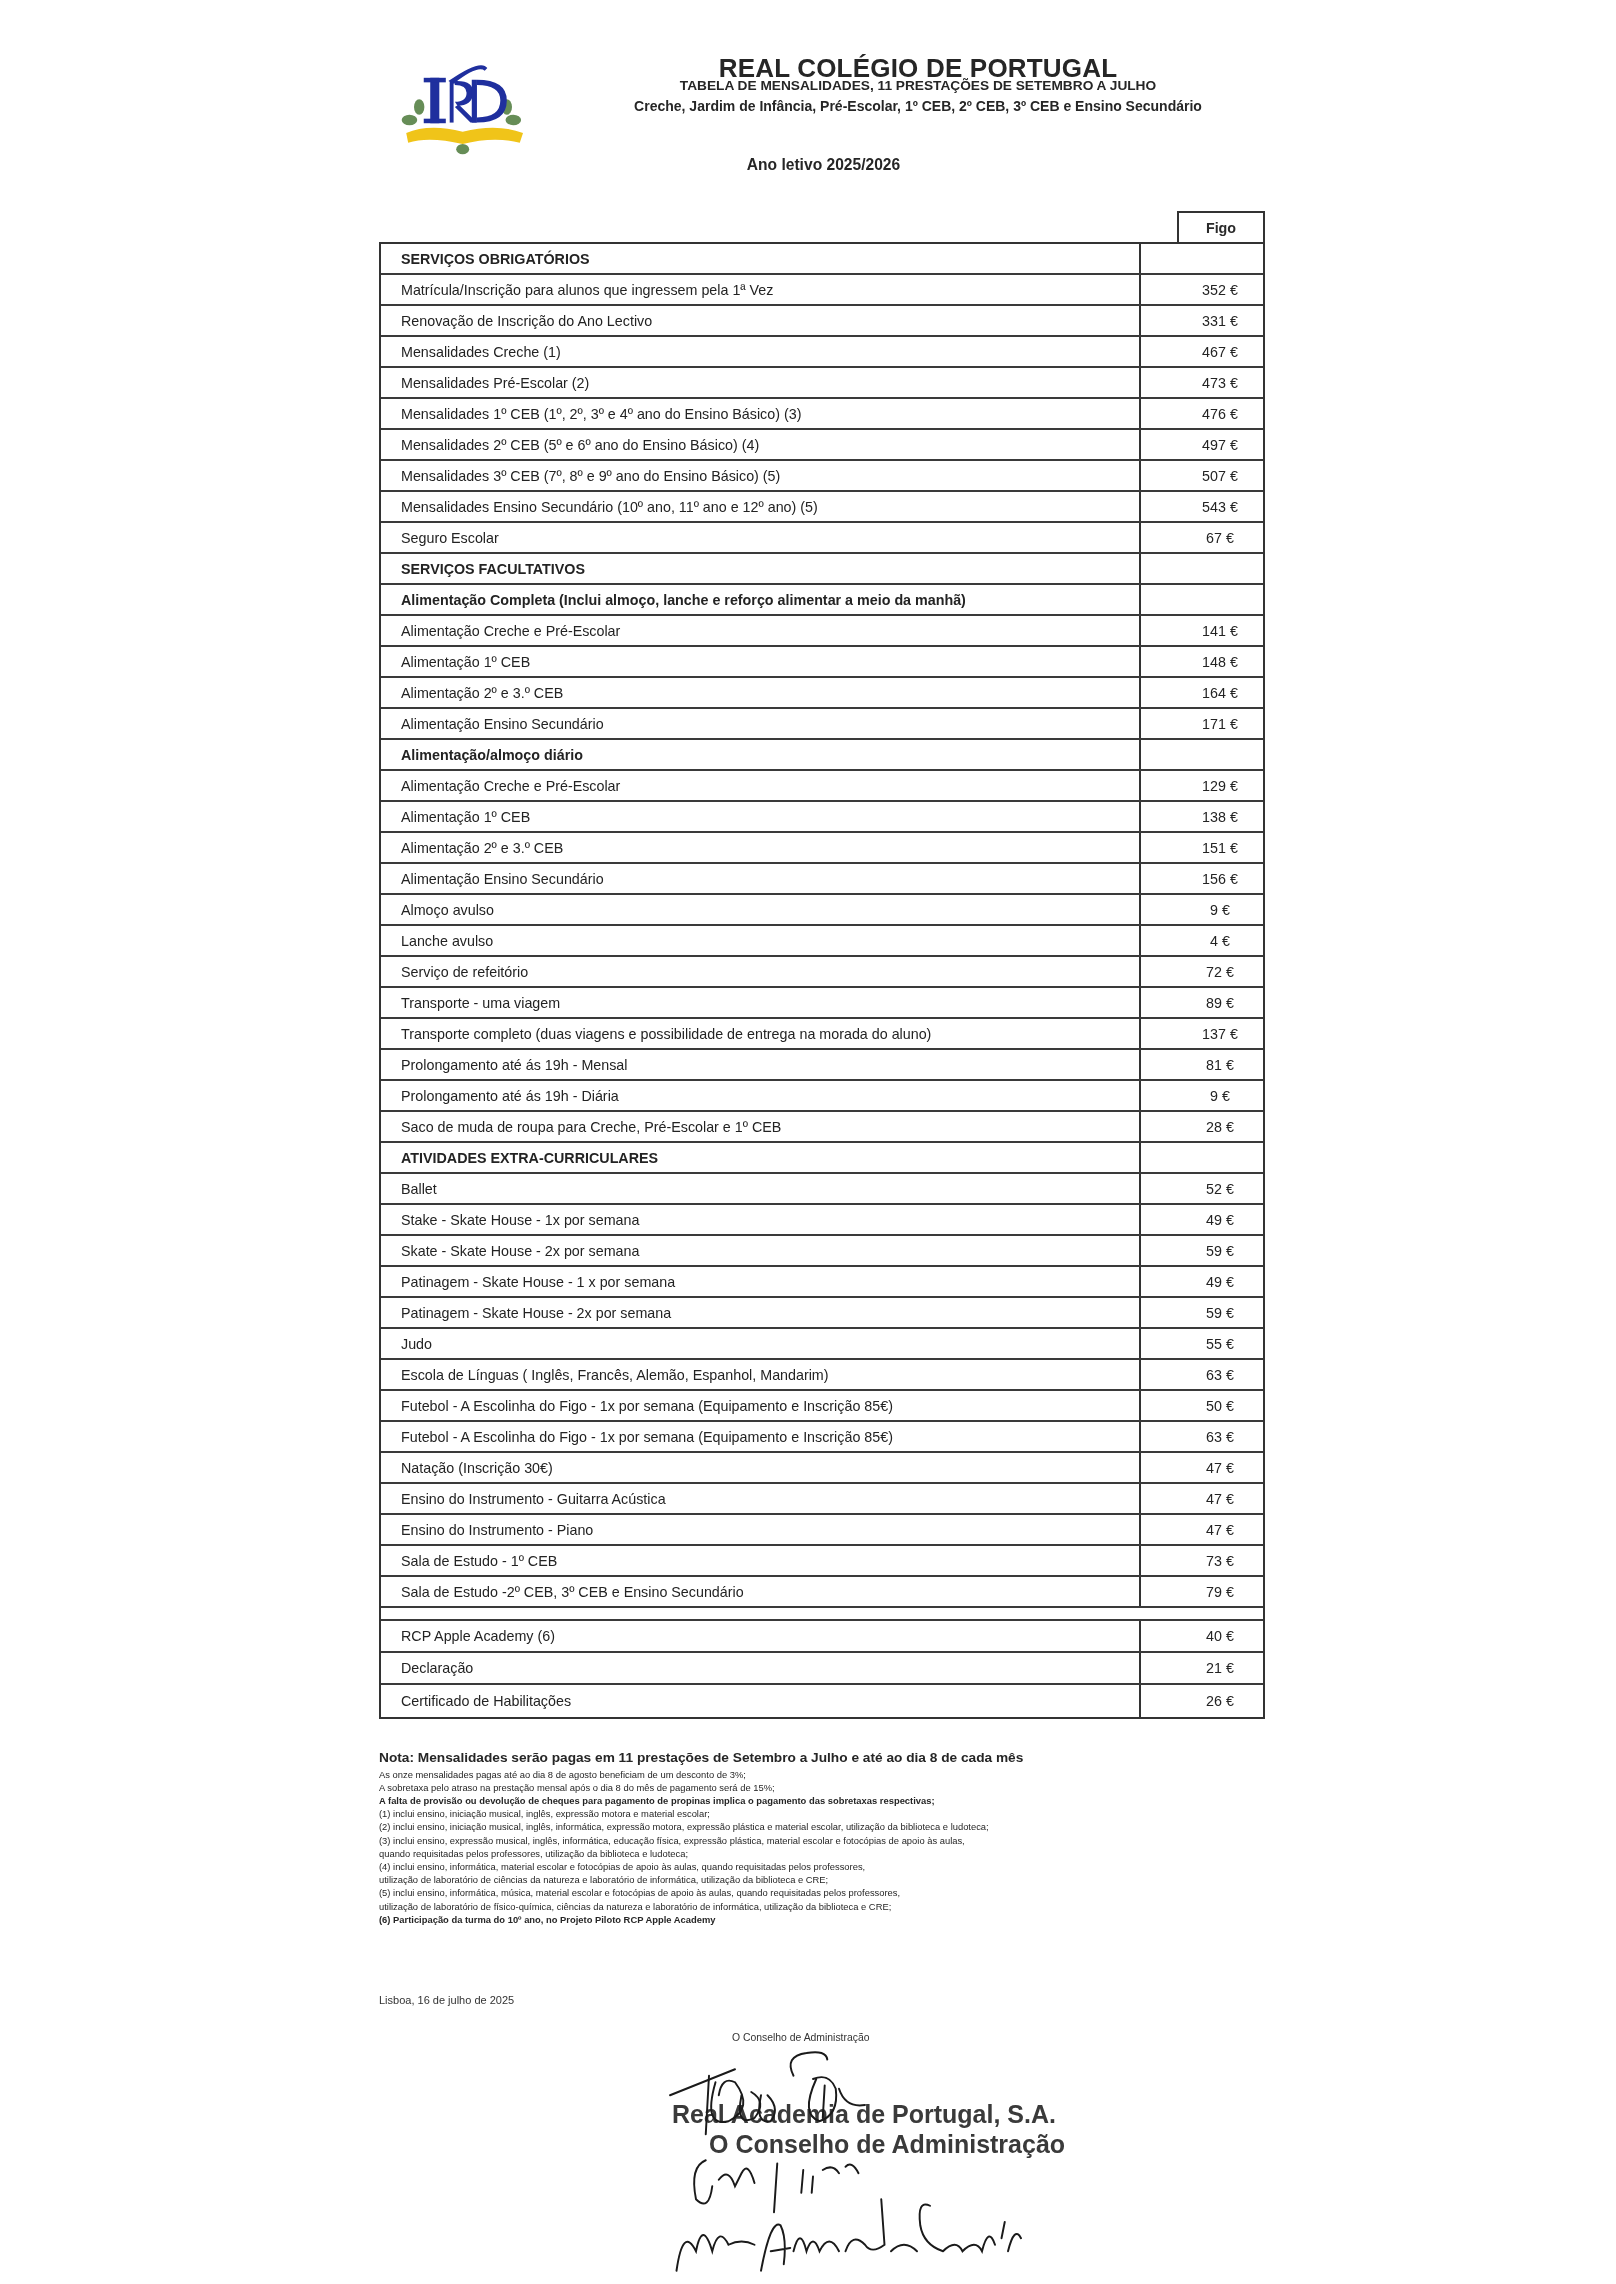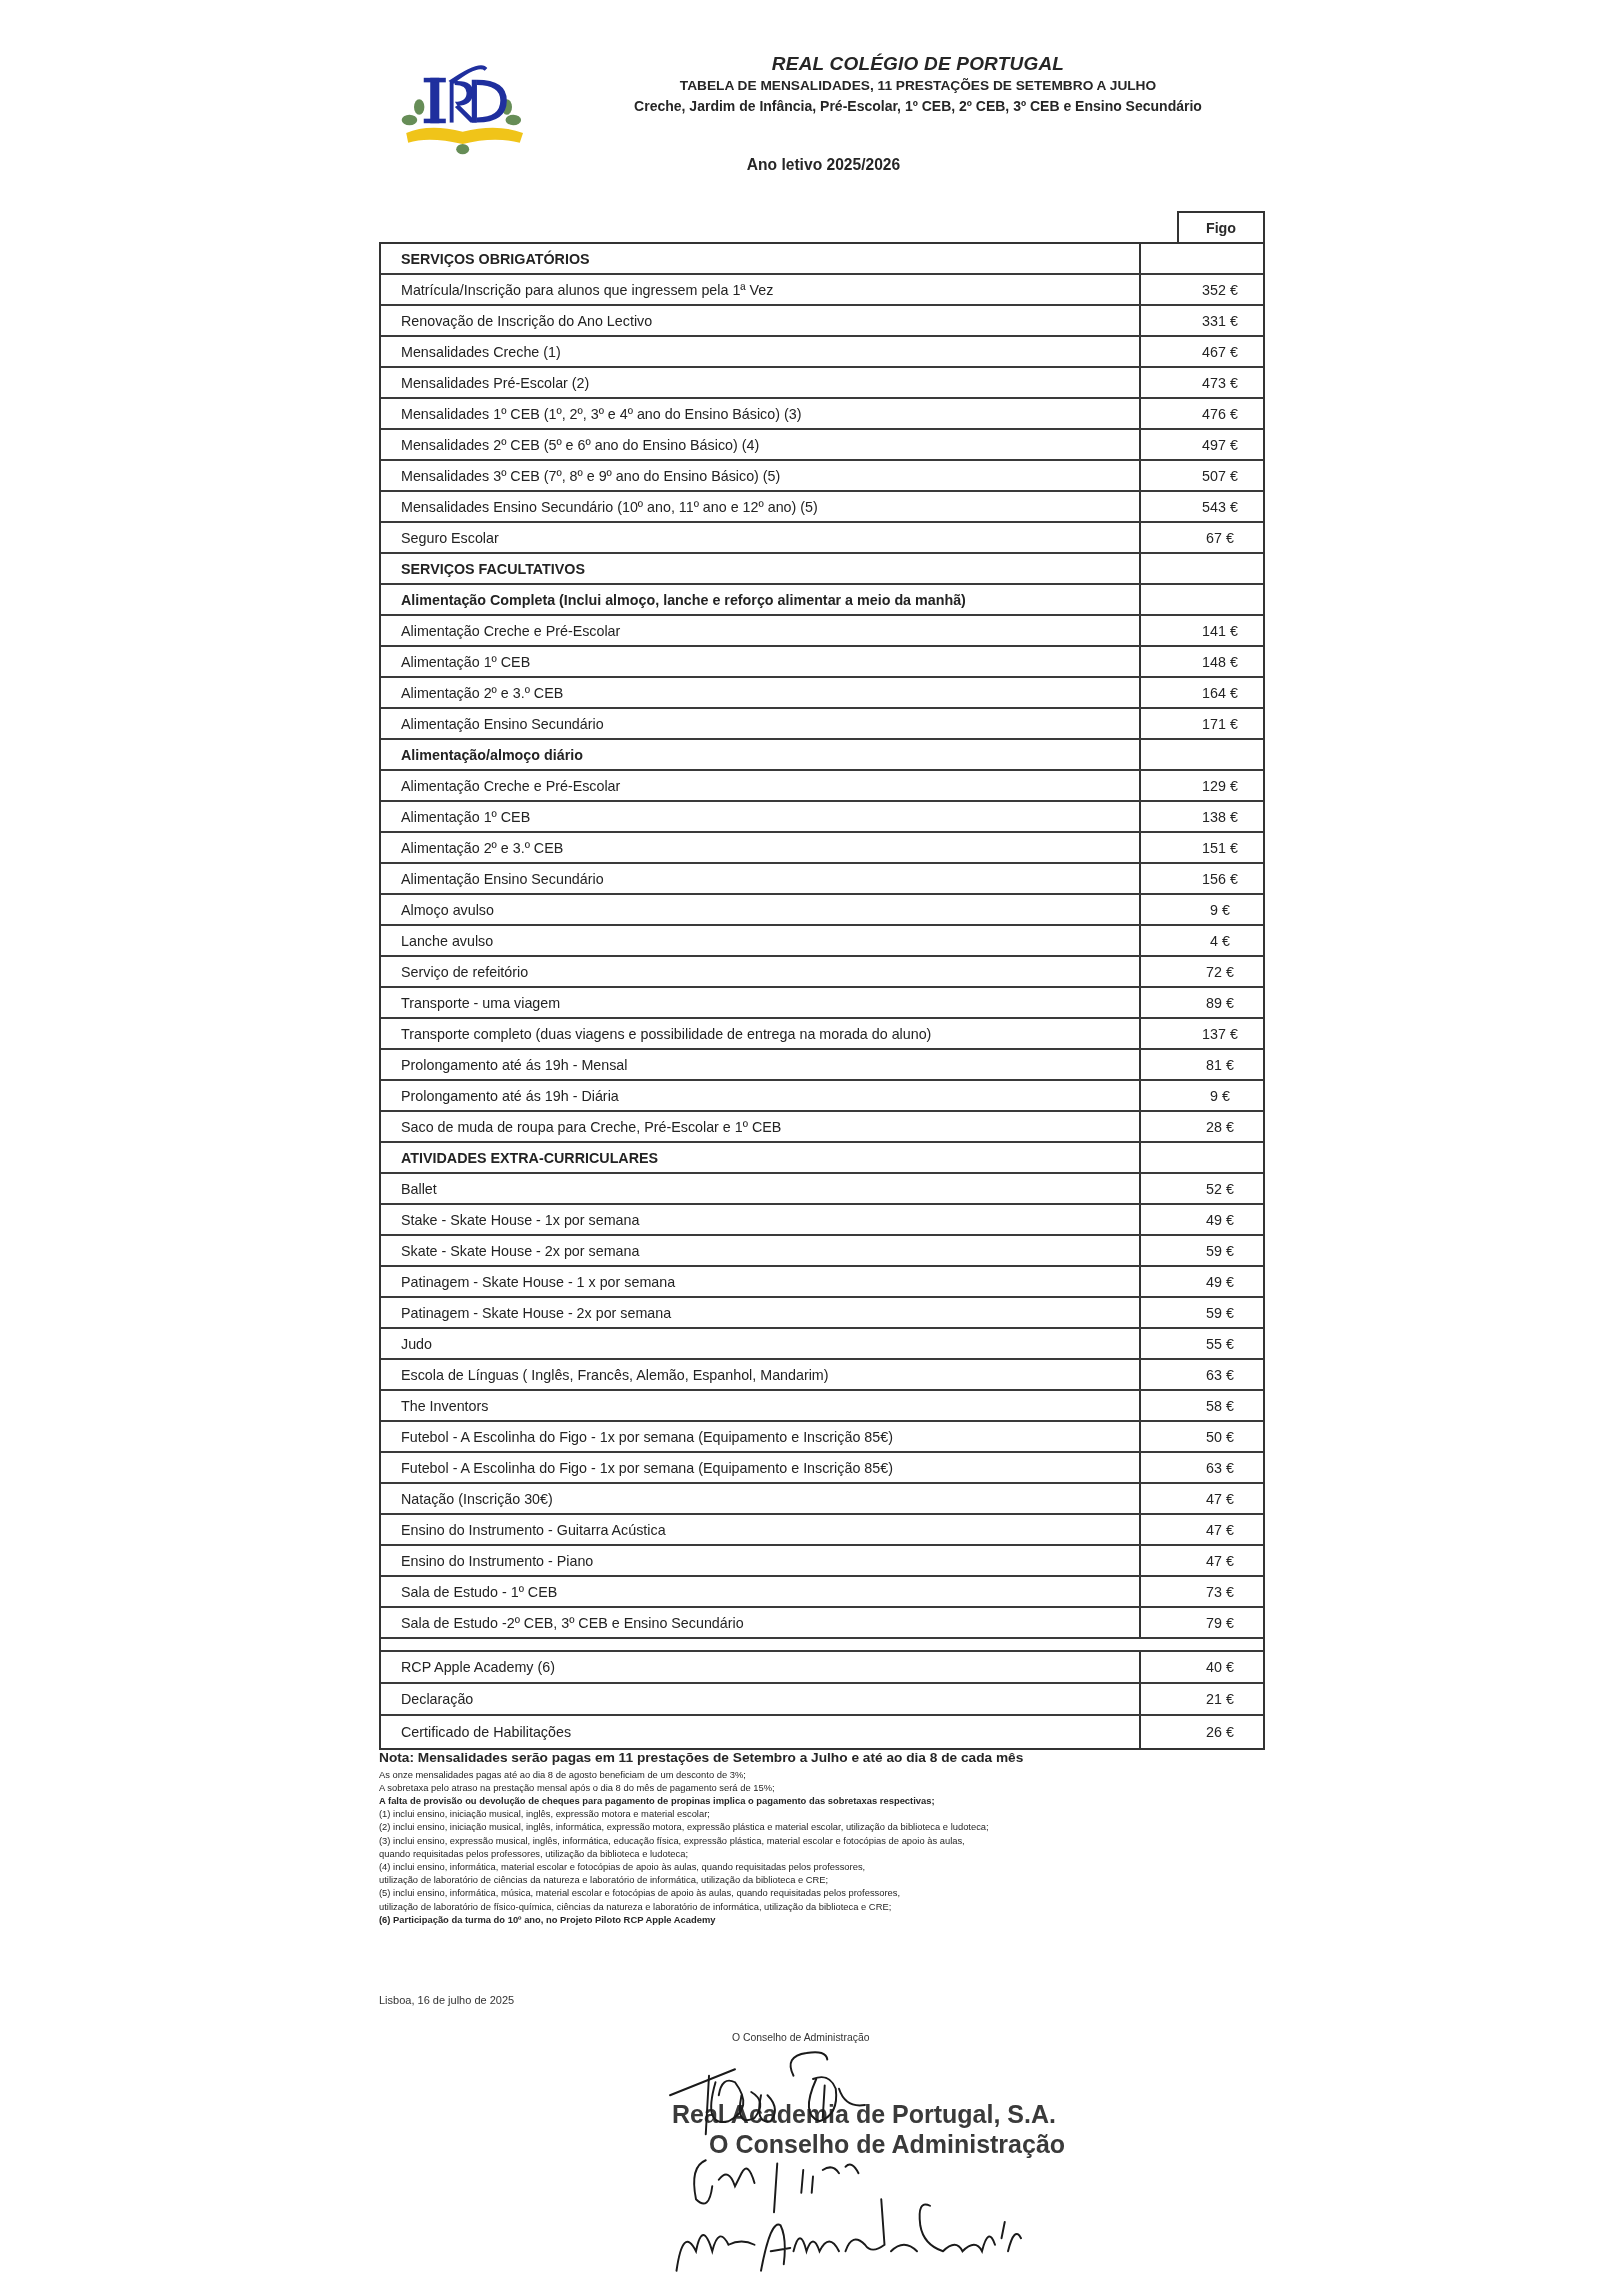"REAL COLÉGIO DE PORTUGAL" .hdr-title { font-size: 19px -> 26px; font-style: italic -> none }
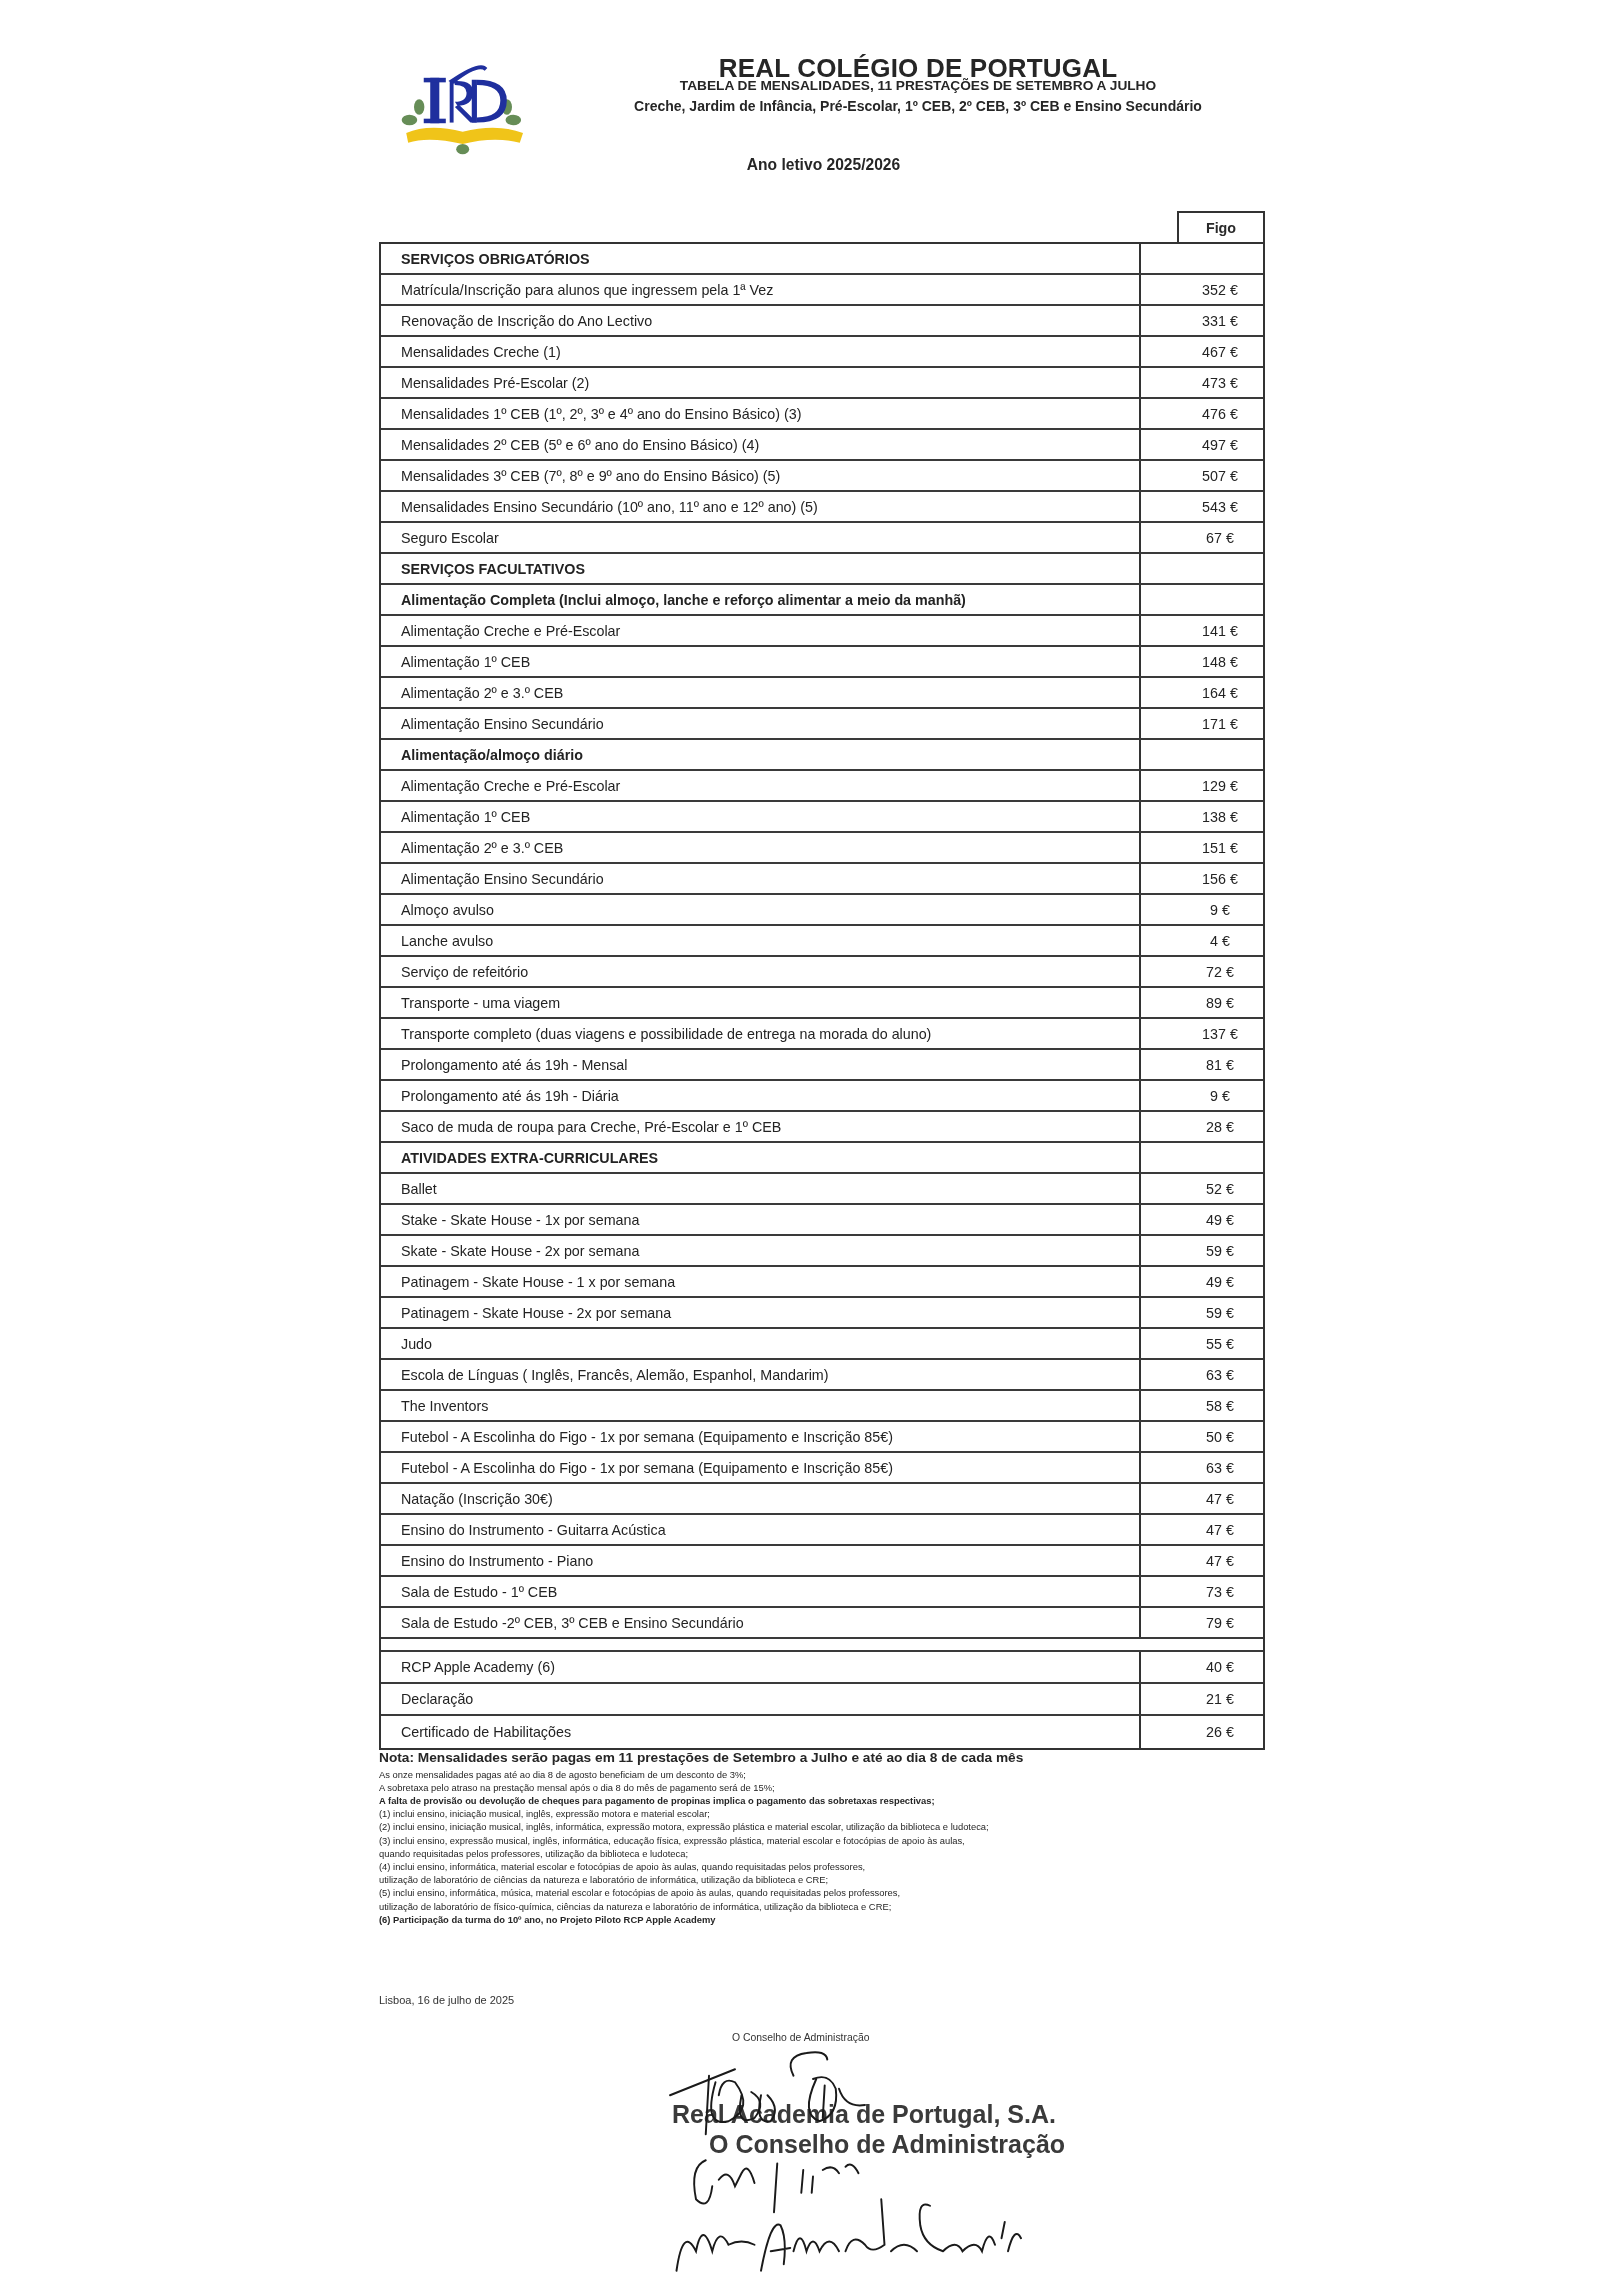"The Inventors" div.row { html: <div> <div>The Inventors</div> <div>58 €</div> </div> -> none }
